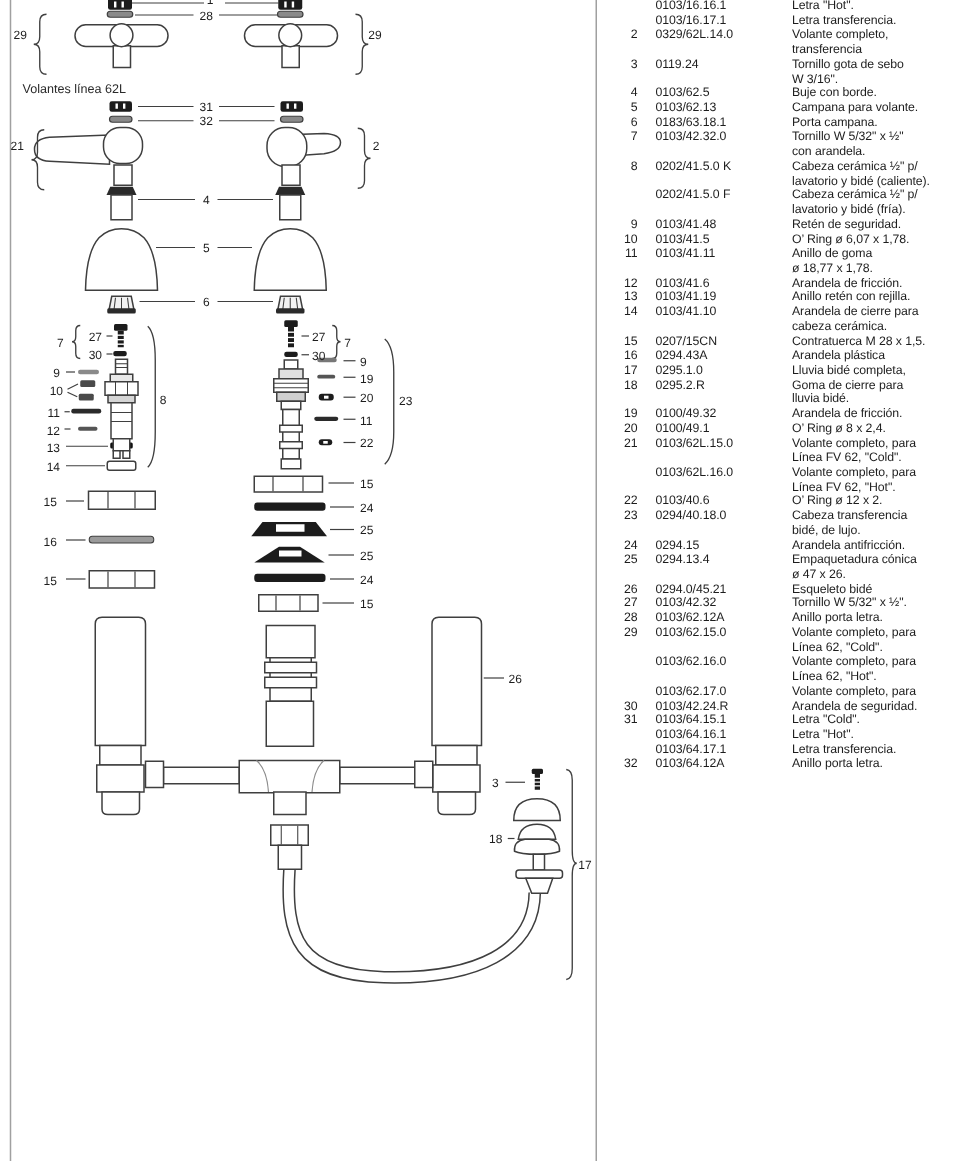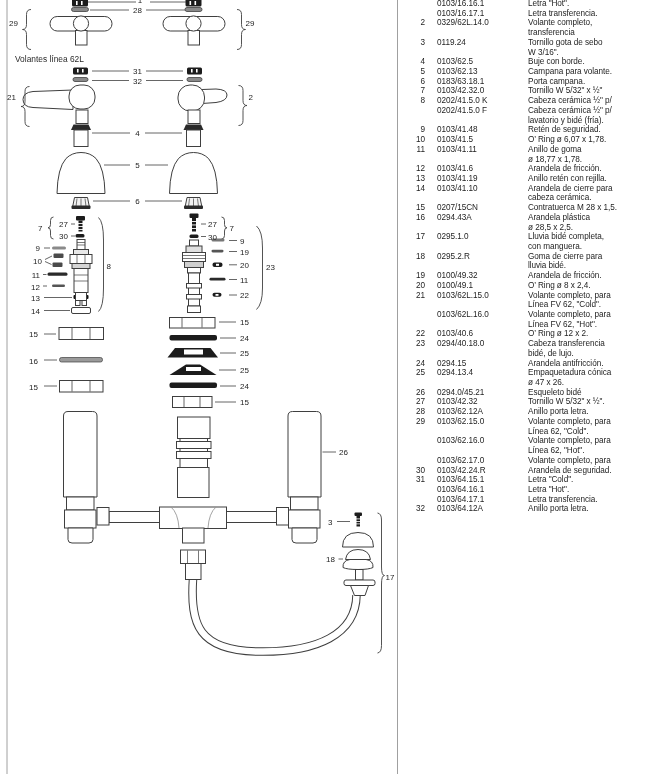"con arandela." div.trow { html: none -> <div> <span></span> <span></span> <span>con arandela.</span> </div> }
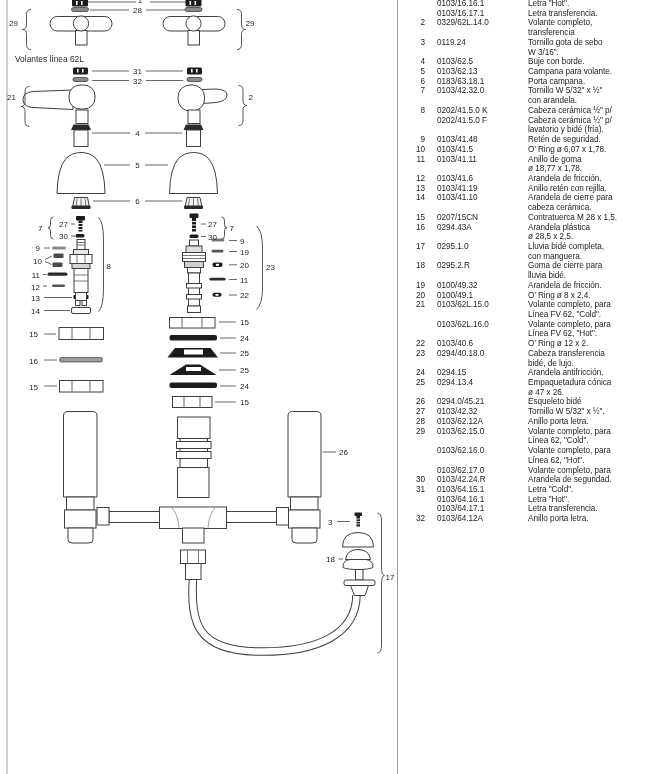"lavatorio y bidé (caliente)." div.trow { html: none -> <div> <span></span> <span></span> <span>lavatorio y bidé (caliente).</span> </div> }
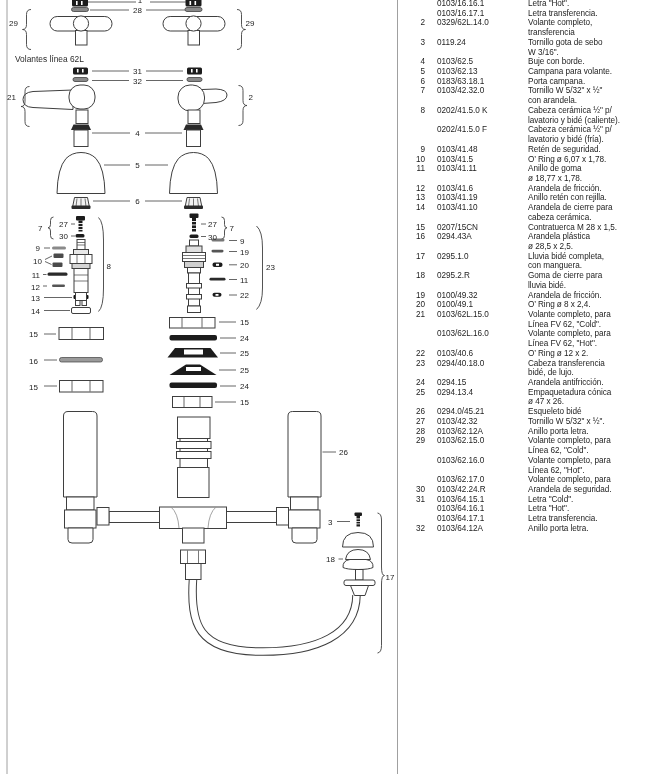"ø 28,5 x 2,5." div.trow { html: <div> <span></span> <span></span> <span>ø 28,5 x 2,5.</span> </div> -> none }
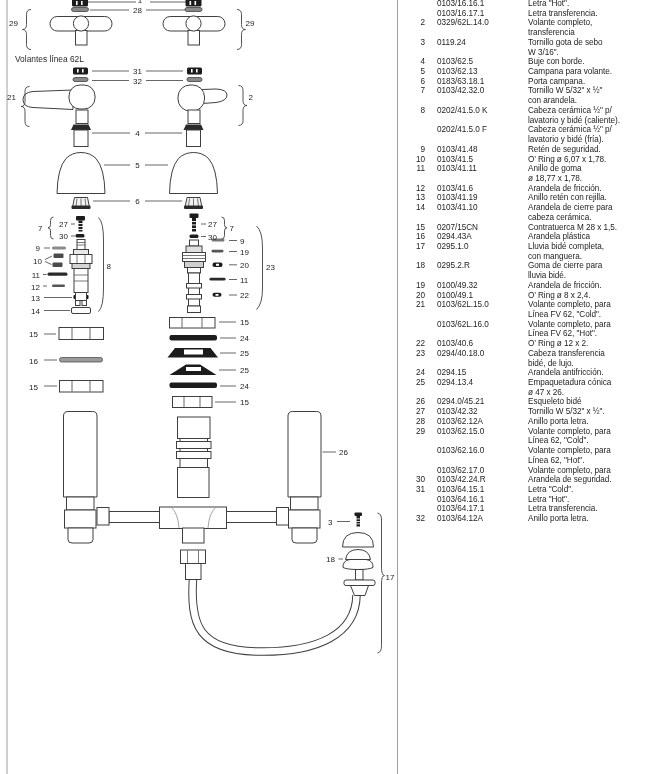"con manguera." div.trow { html: <div> <span></span> <span></span> <span>con manguera.</span> </div> -> none }
